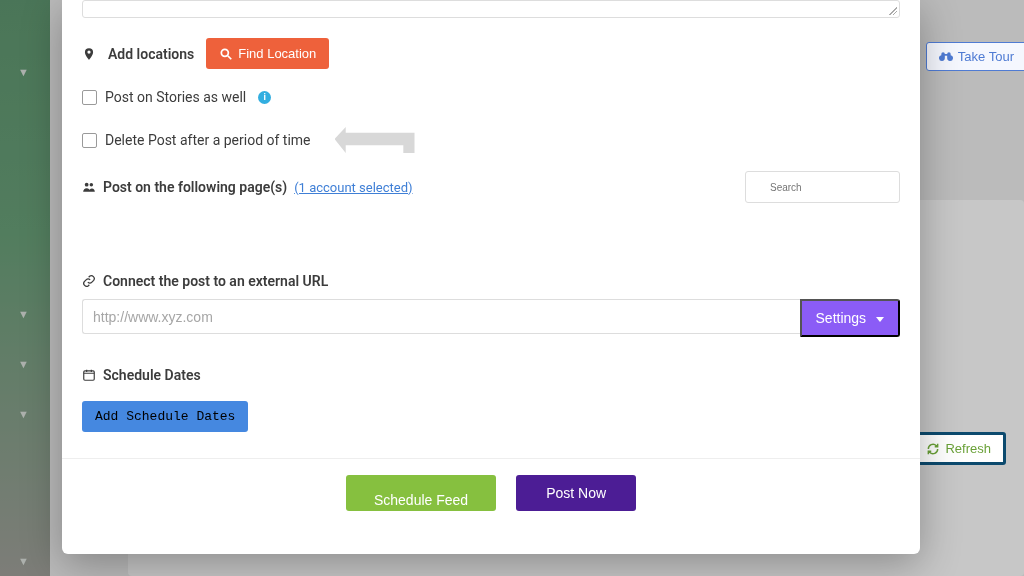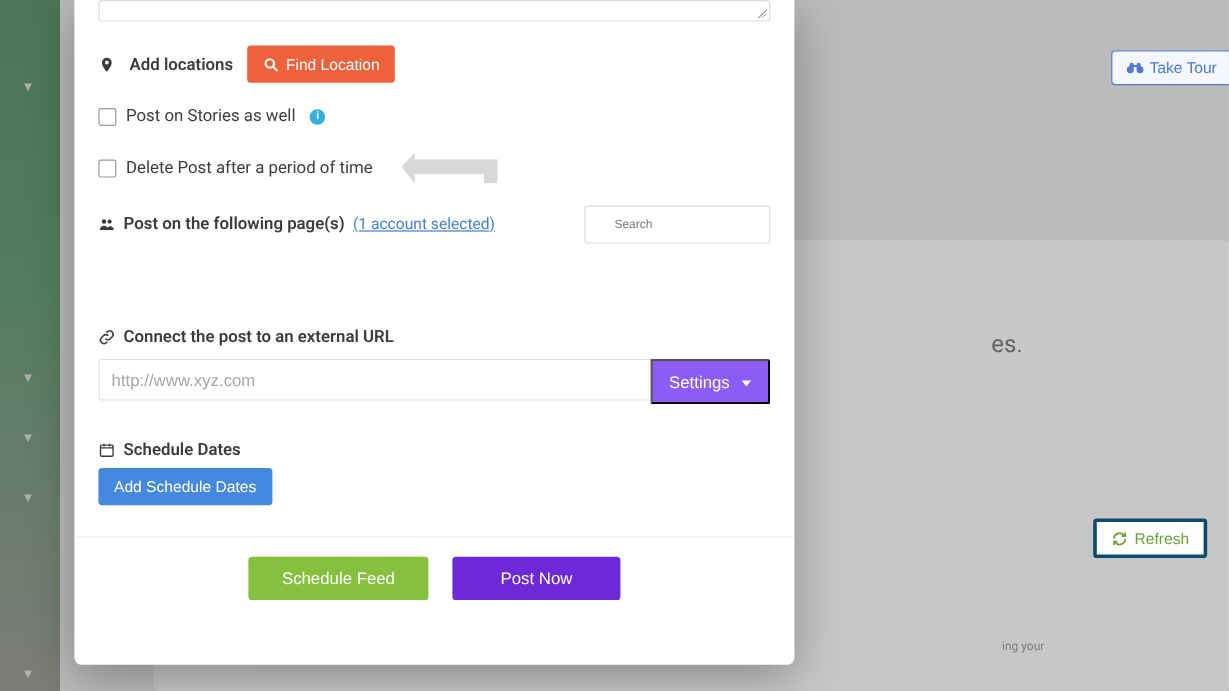"Add locations" .modal { width: 600px -> 858px }
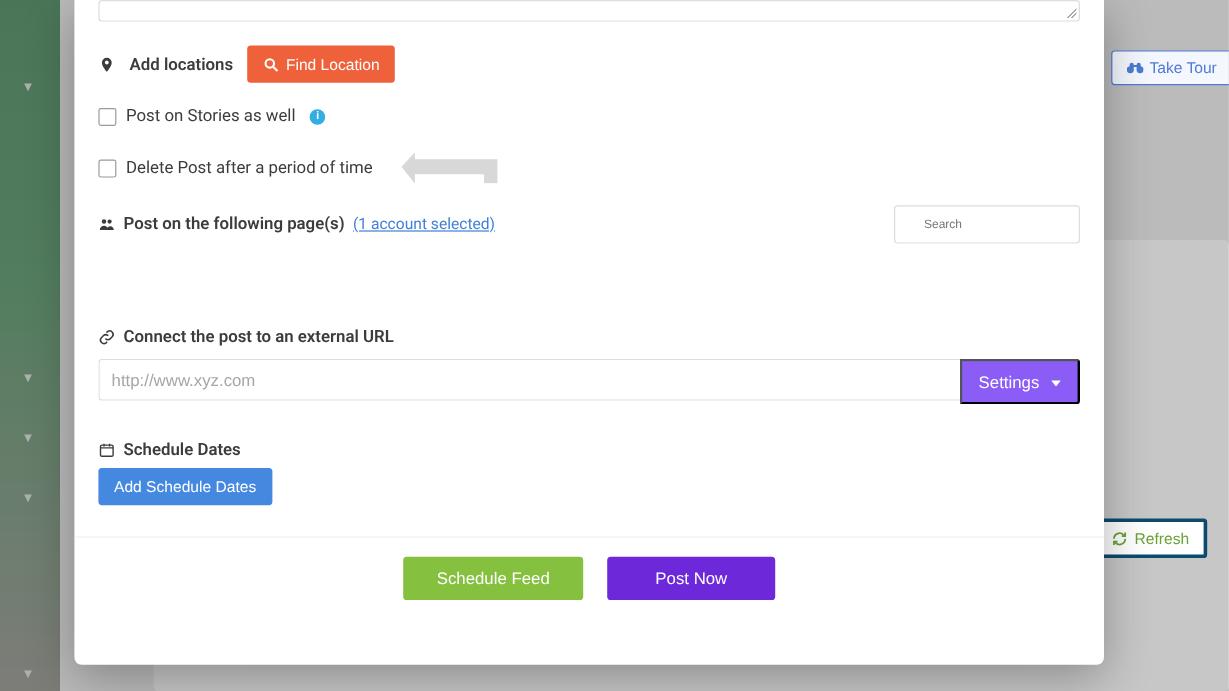"Find Location" .btn { align-items: center -> flex-end }
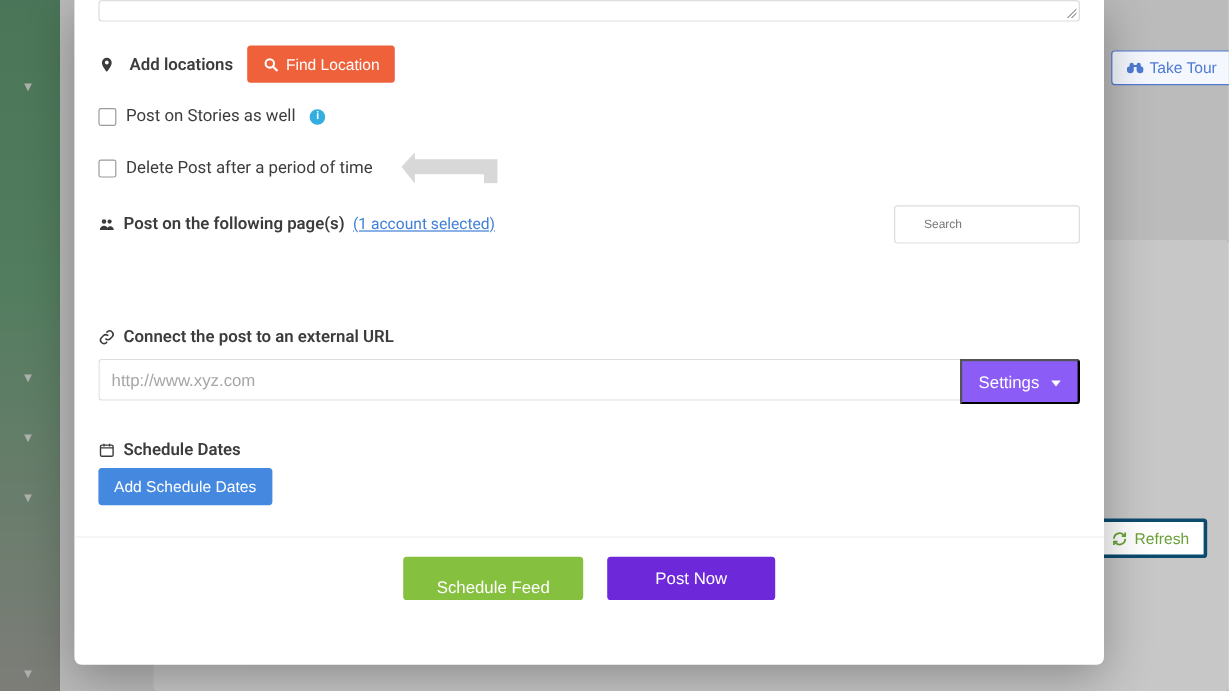"Schedule Dates" .schedule-row { margin-bottom: 7px -> 18px }
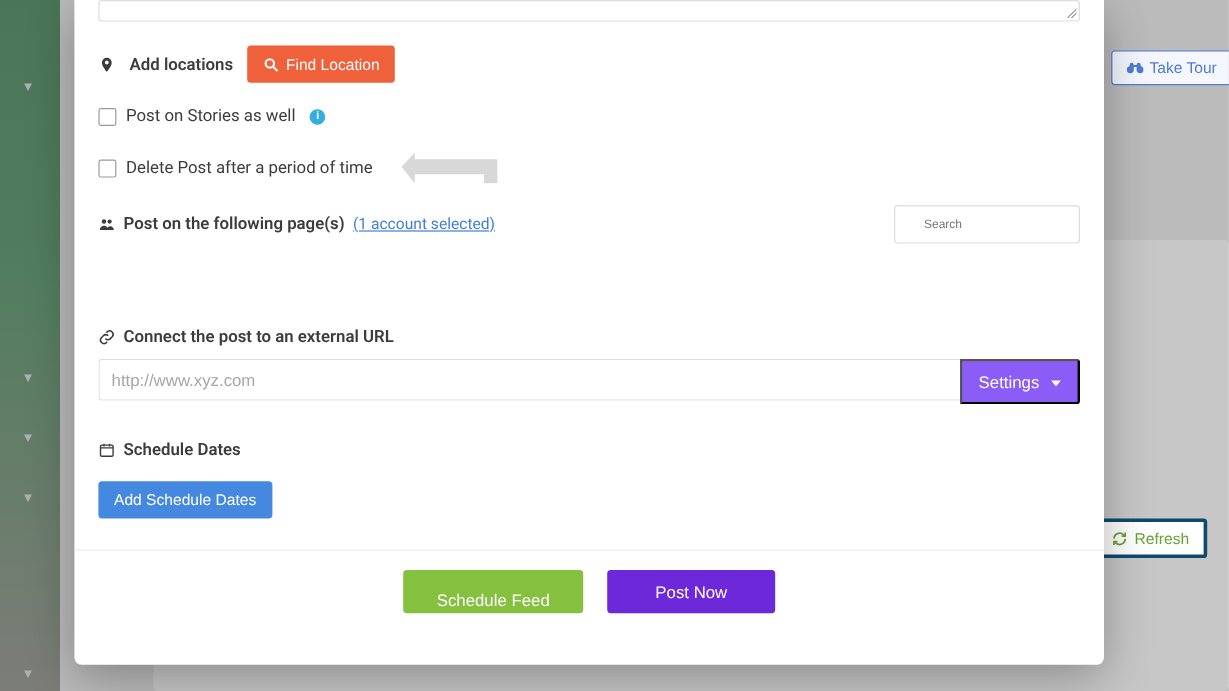"Add Schedule Dates" .btn-blue { color: #ffffff -> #000000; font-family: none -> Liberation Mono, monospace }
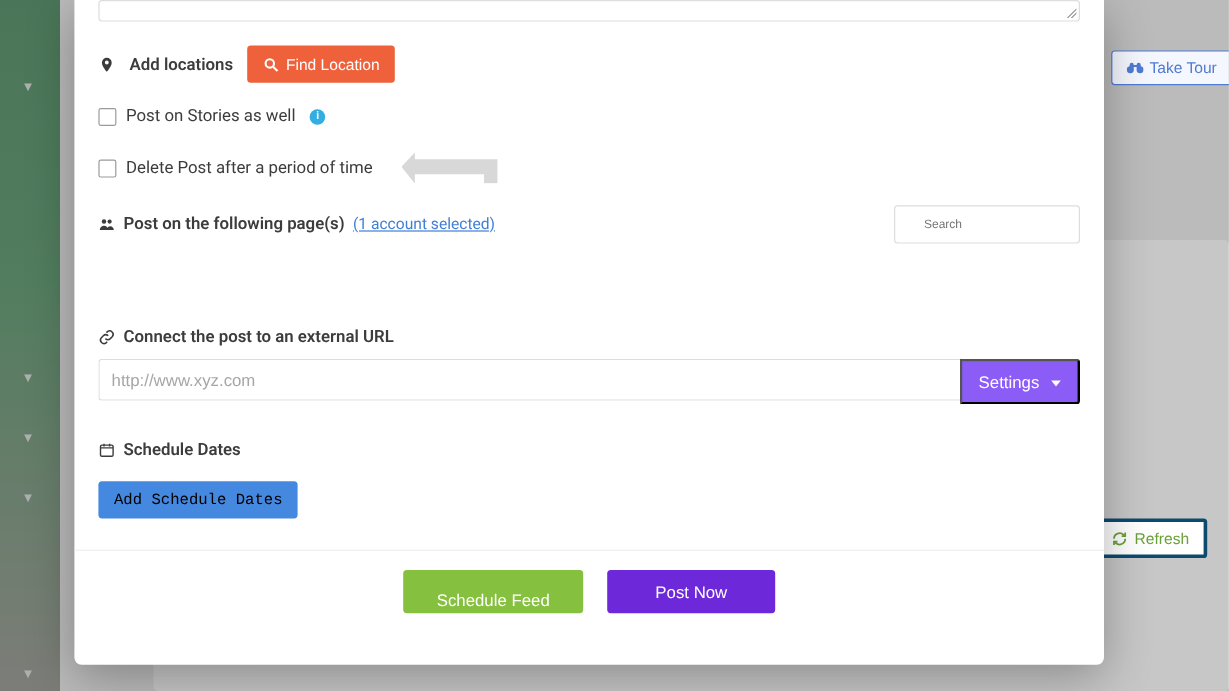"Post Now" .btn-blue-lg { background: #6d28d9 -> #4c1d95; padding: 10px 40px -> 10px 30px }
